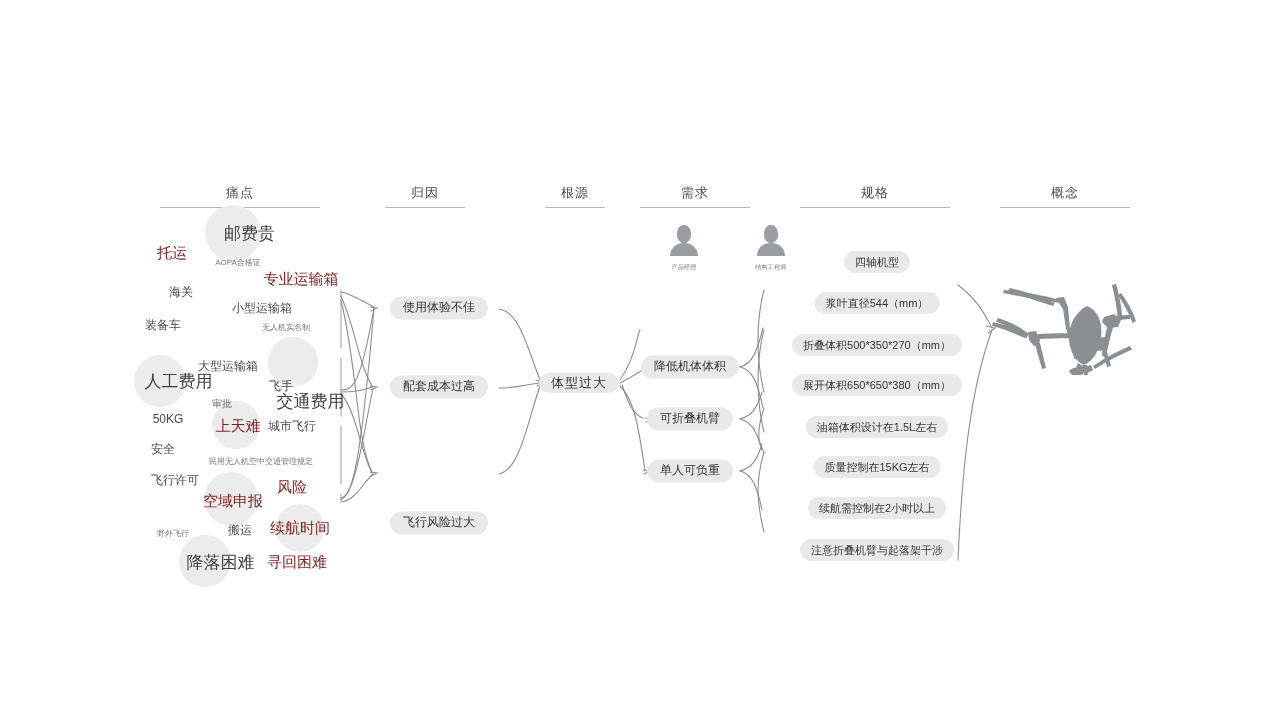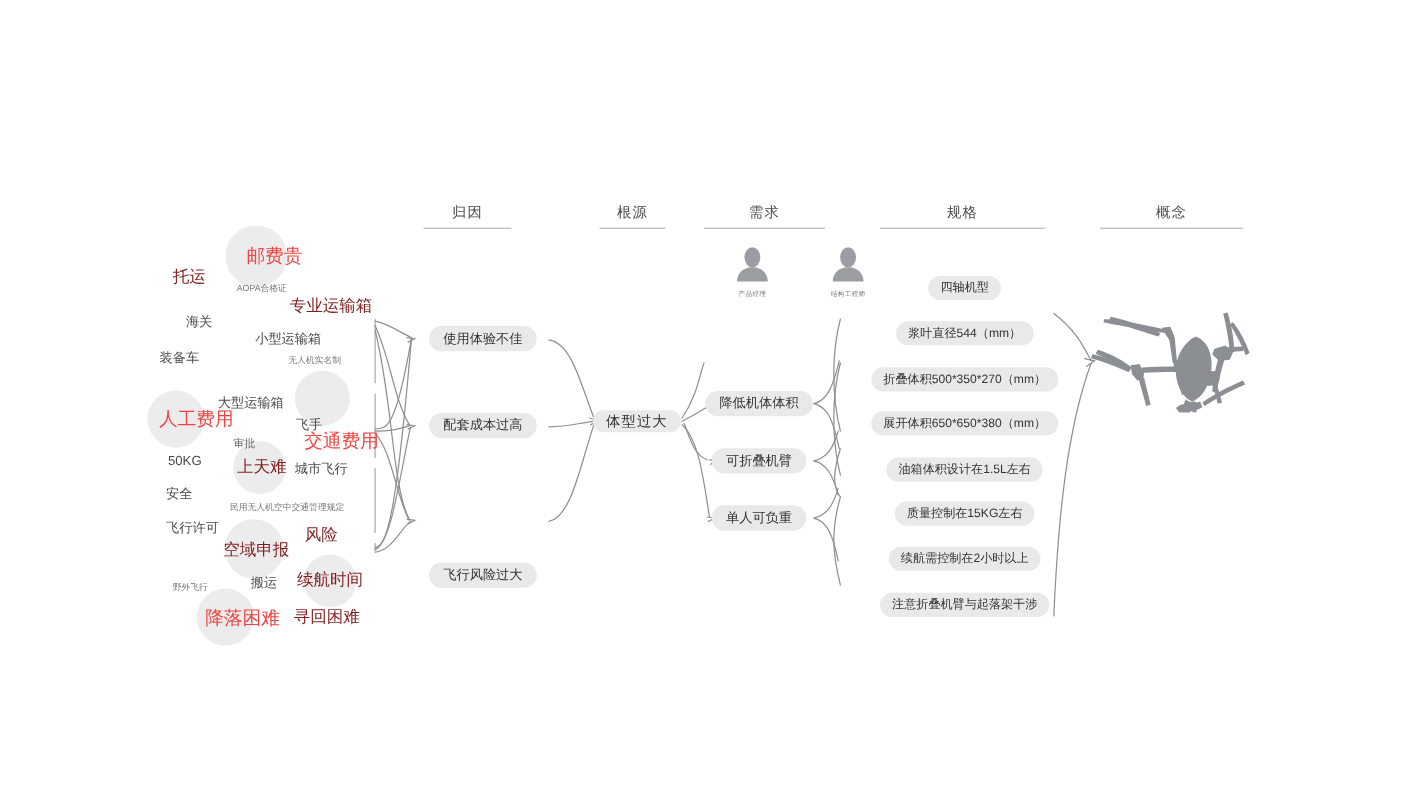"痛点" div.col-head { html: none -> <div> <span>痛点</span> <span></span> </div> }
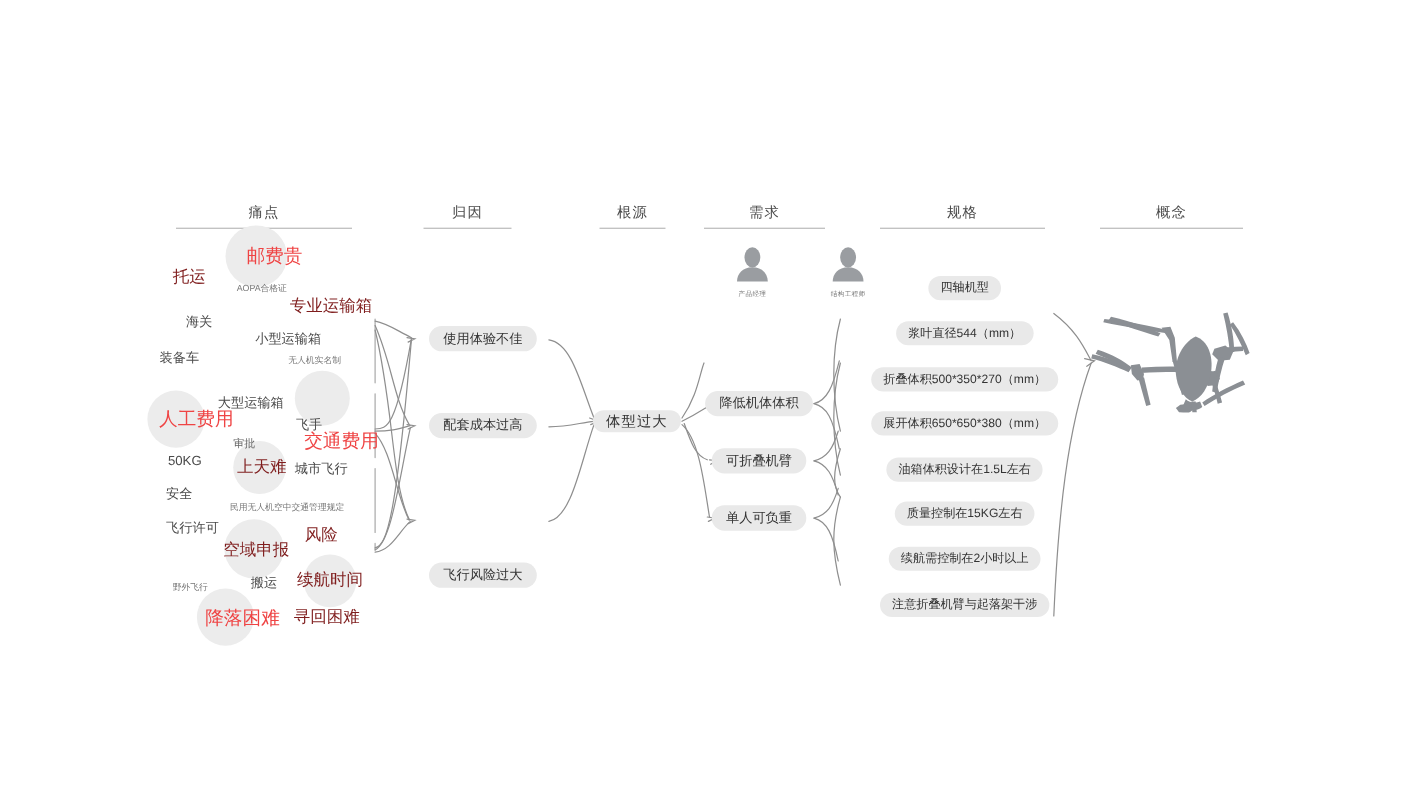"邮费贵" .w-xl { color: #ef4444 -> #404040 }
